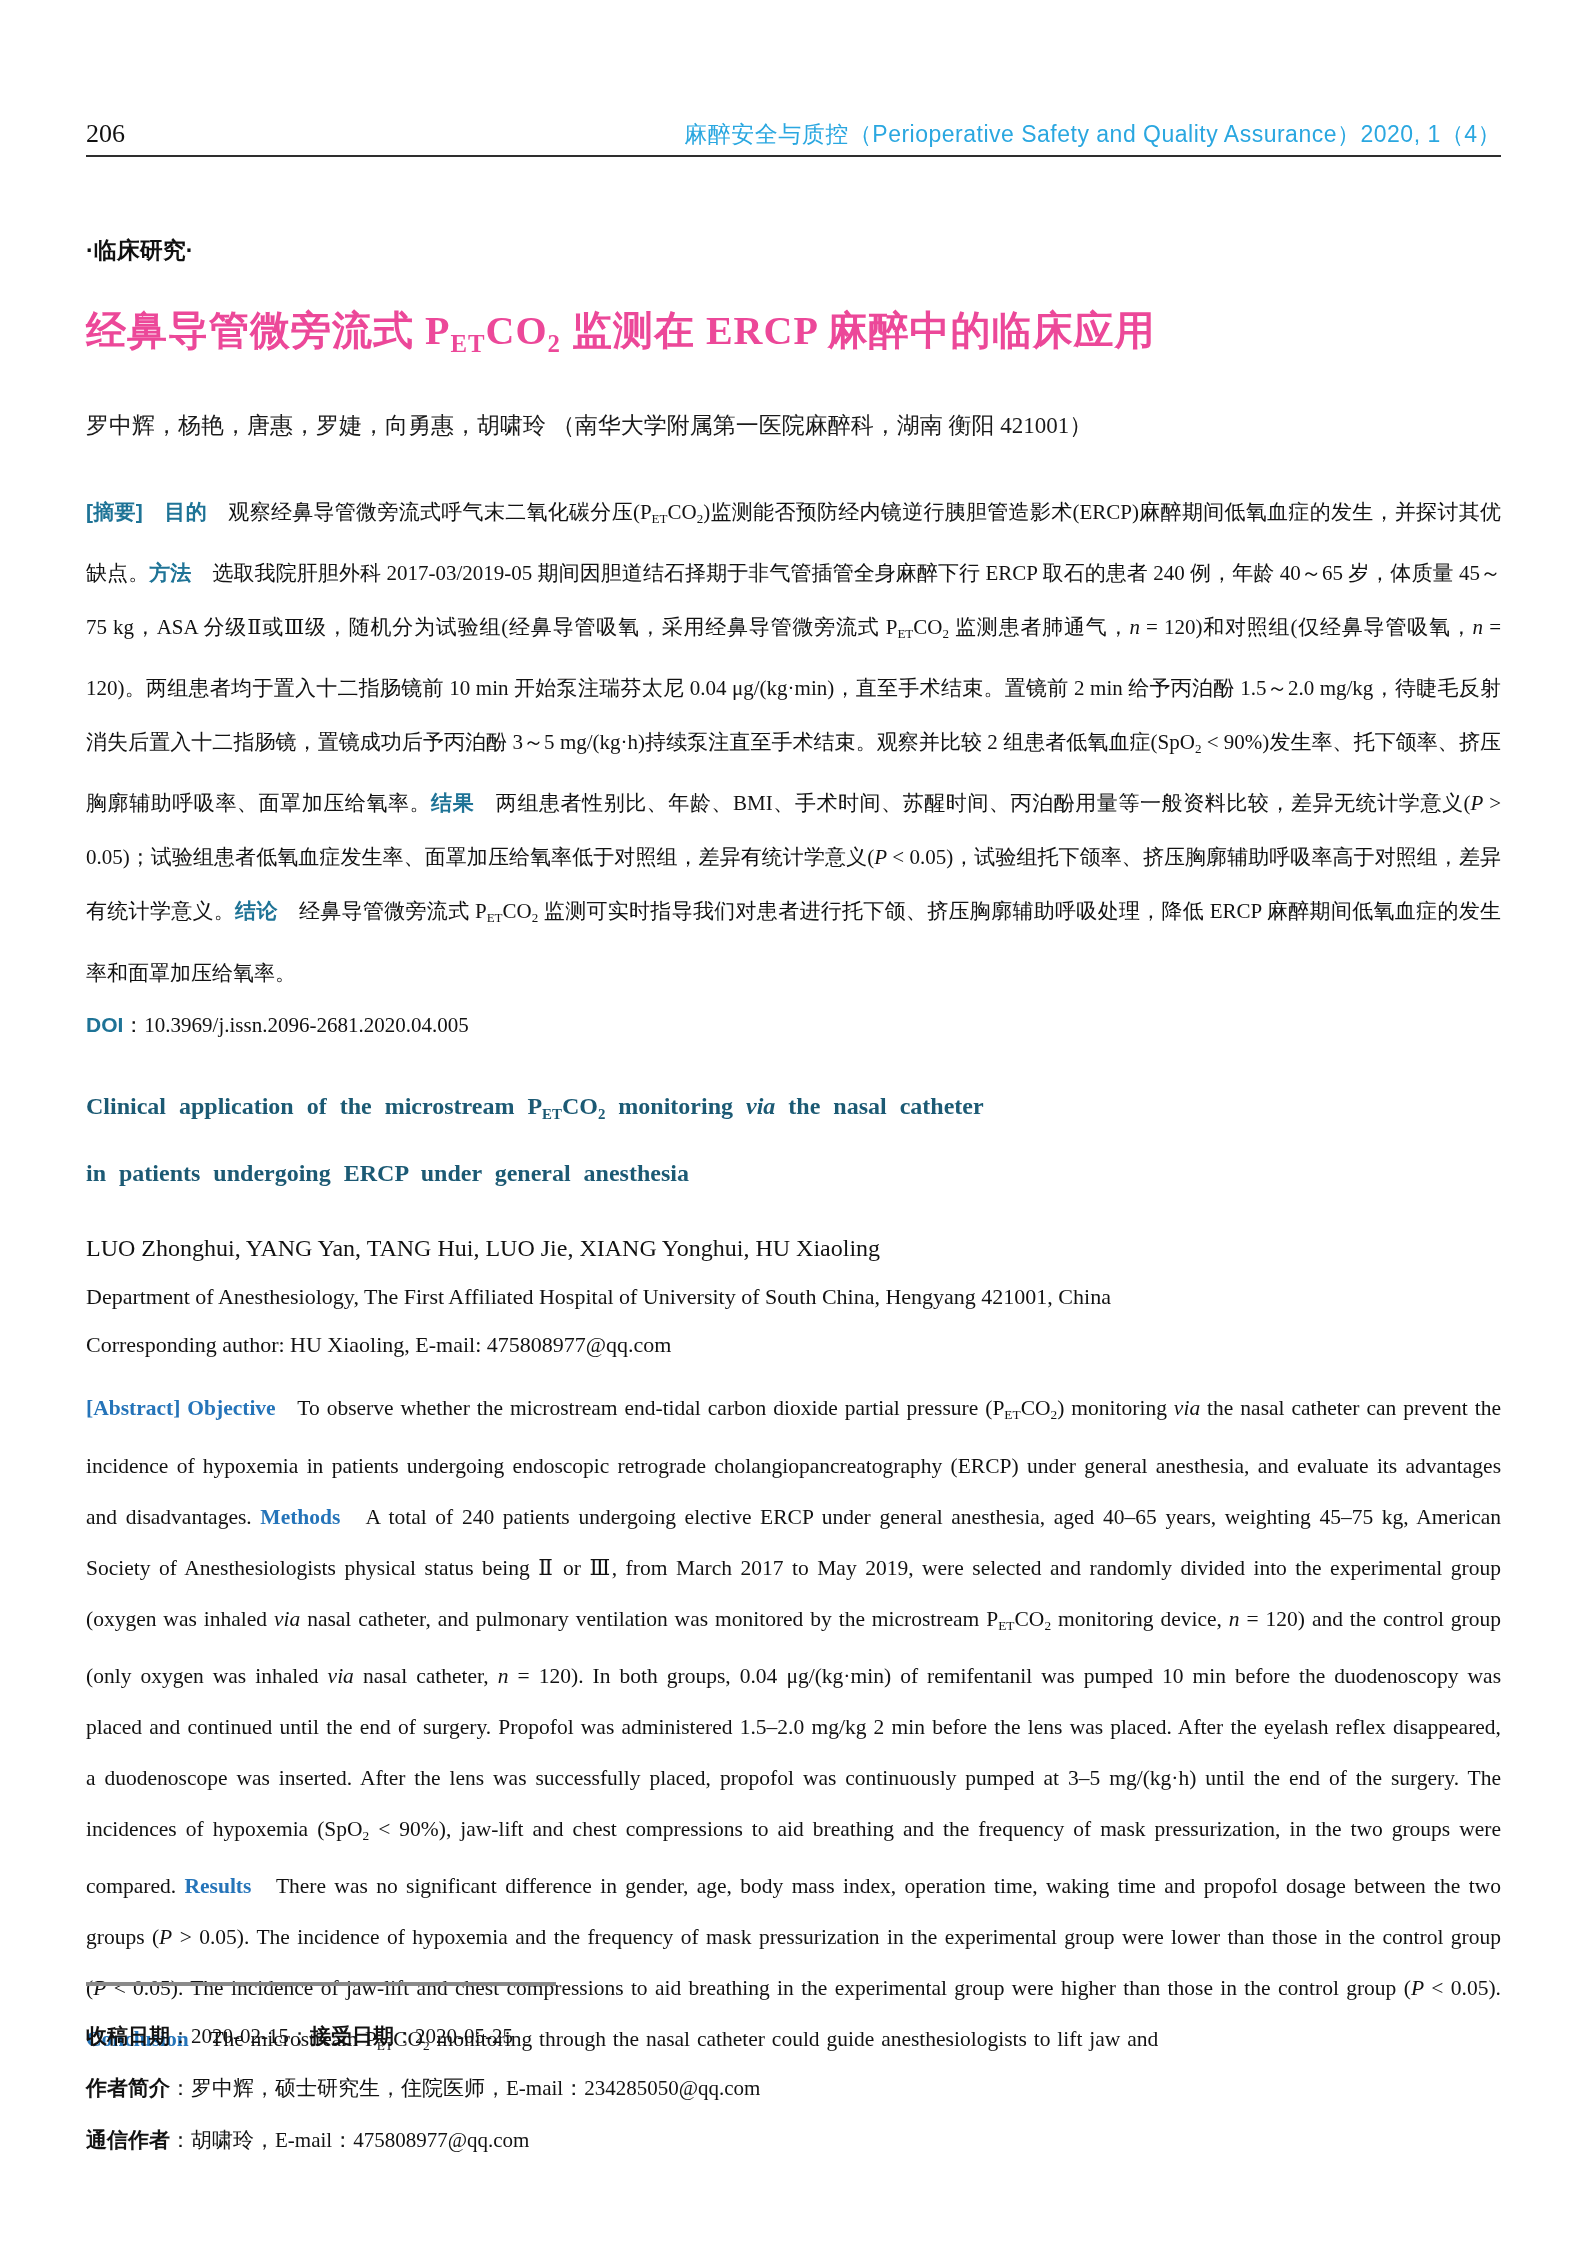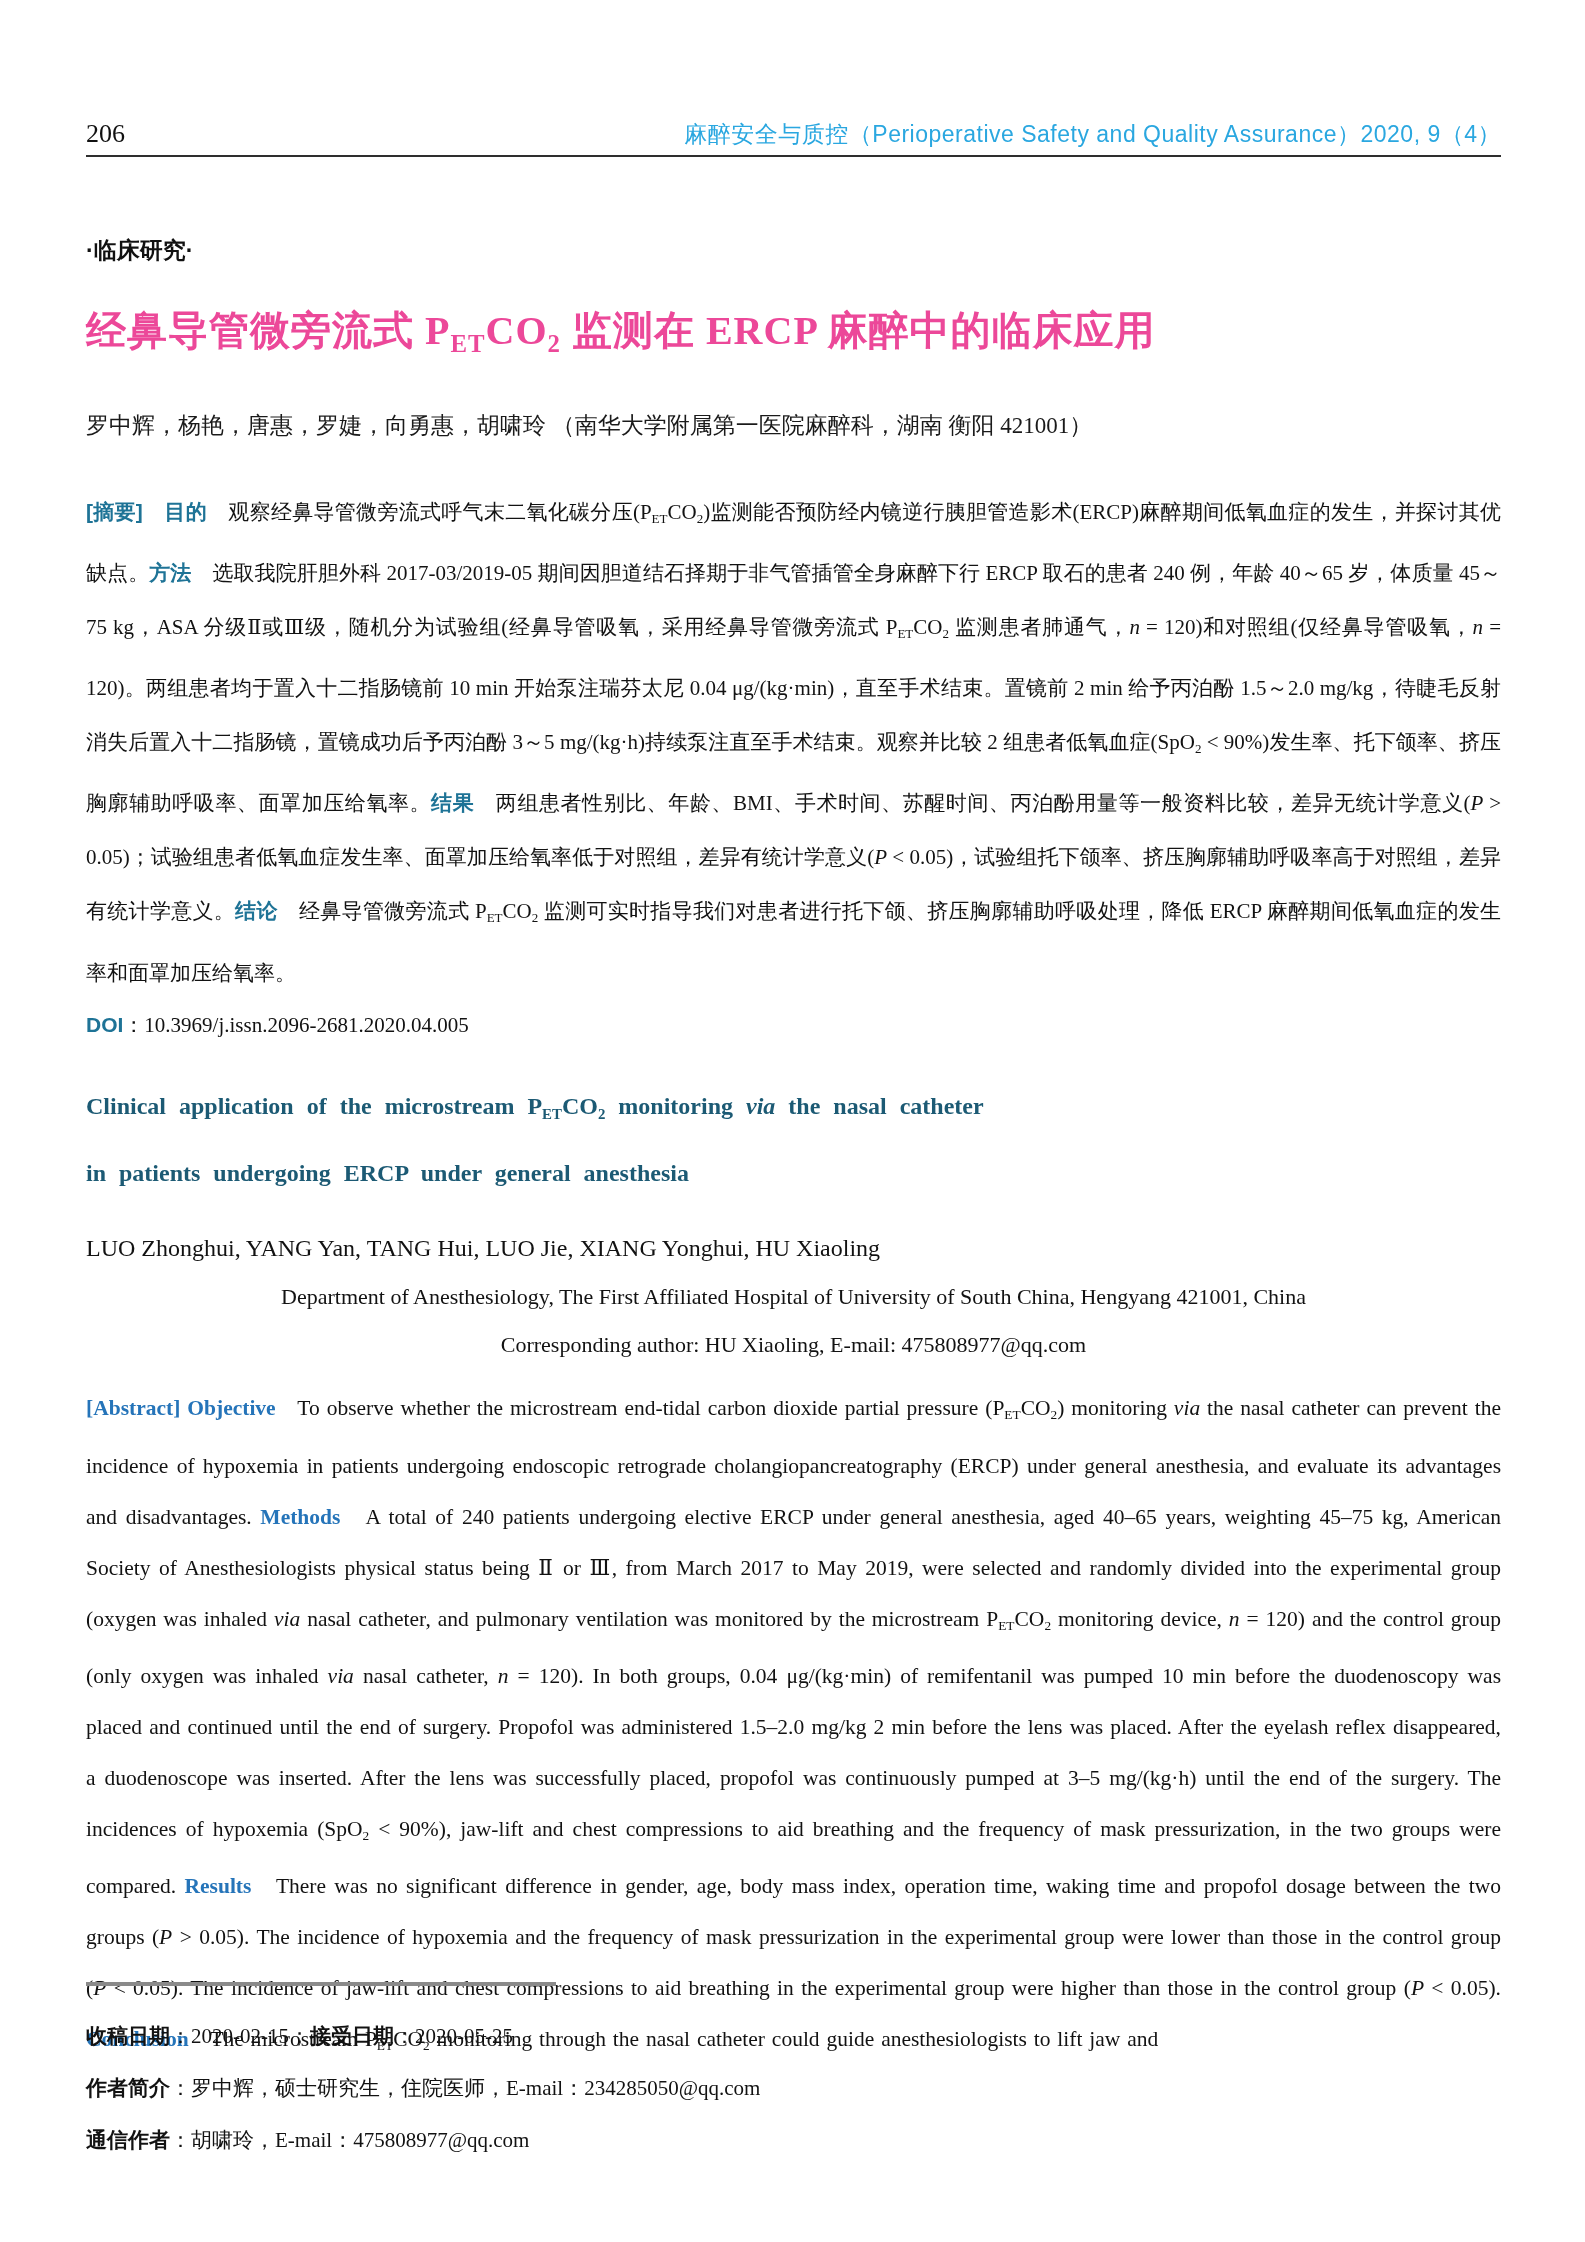"麻醉安全与质控（Perioperative Safety and Quality" span.journal { text: 9 -> 1 }
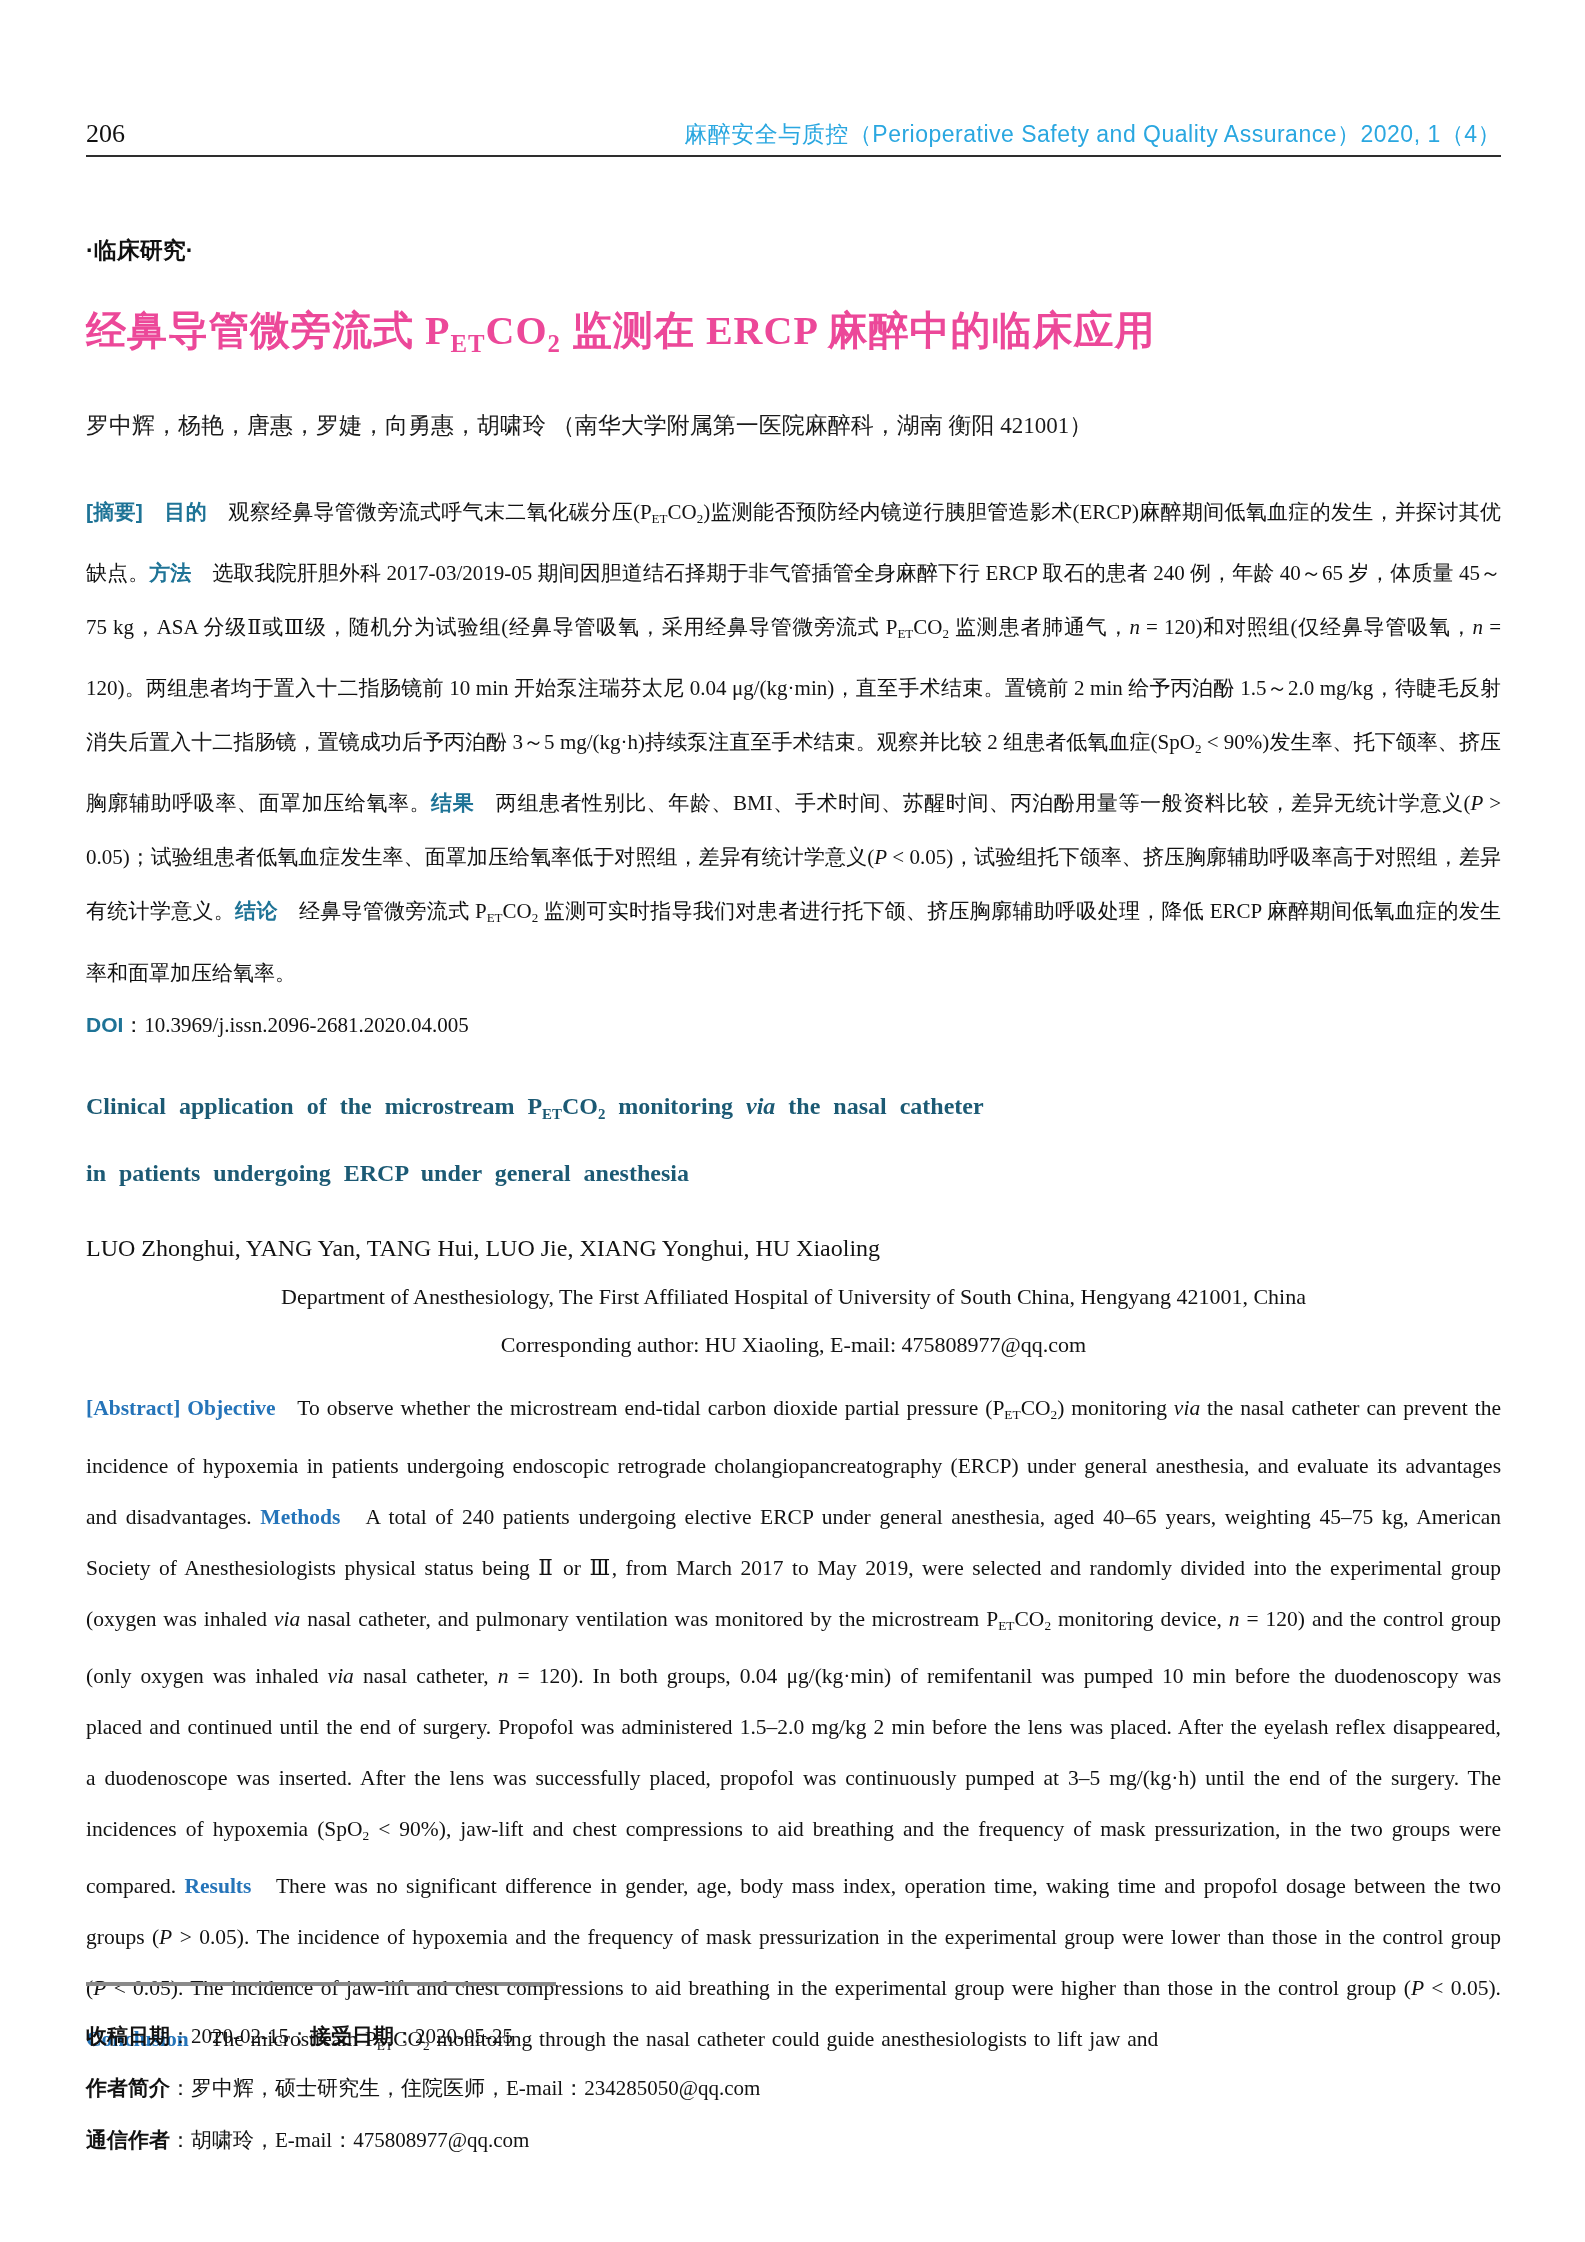"Department of Anesthesiology, The First" .affil-en,.corr-en { text-align: center -> none }
